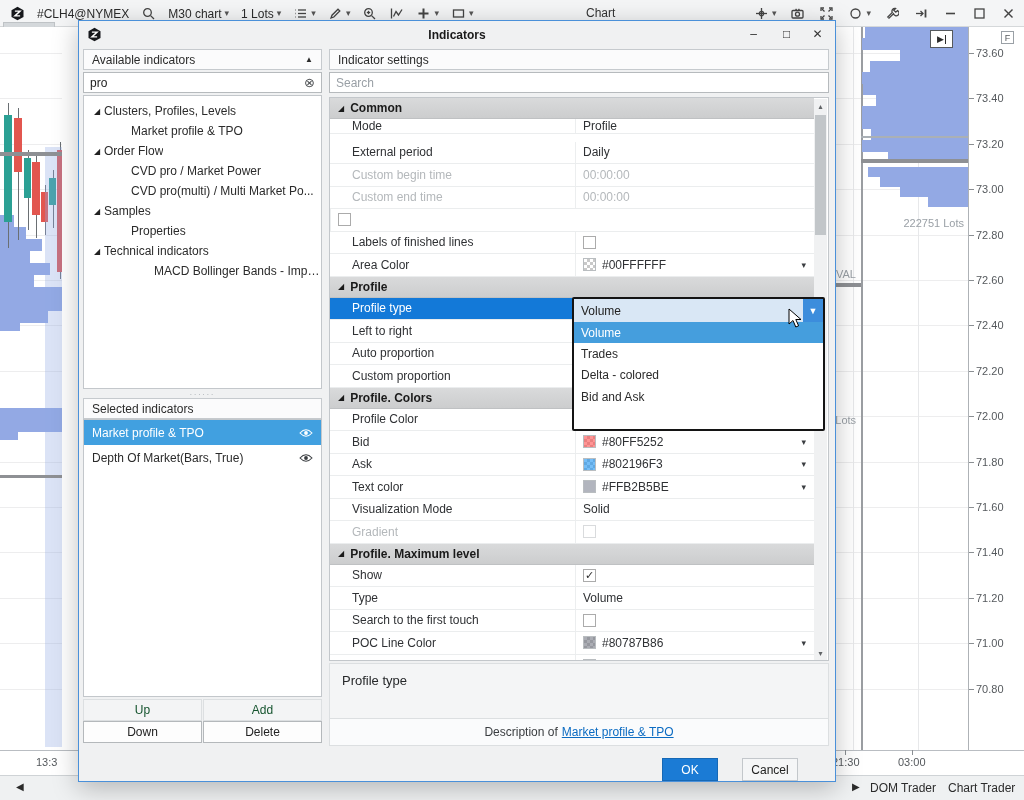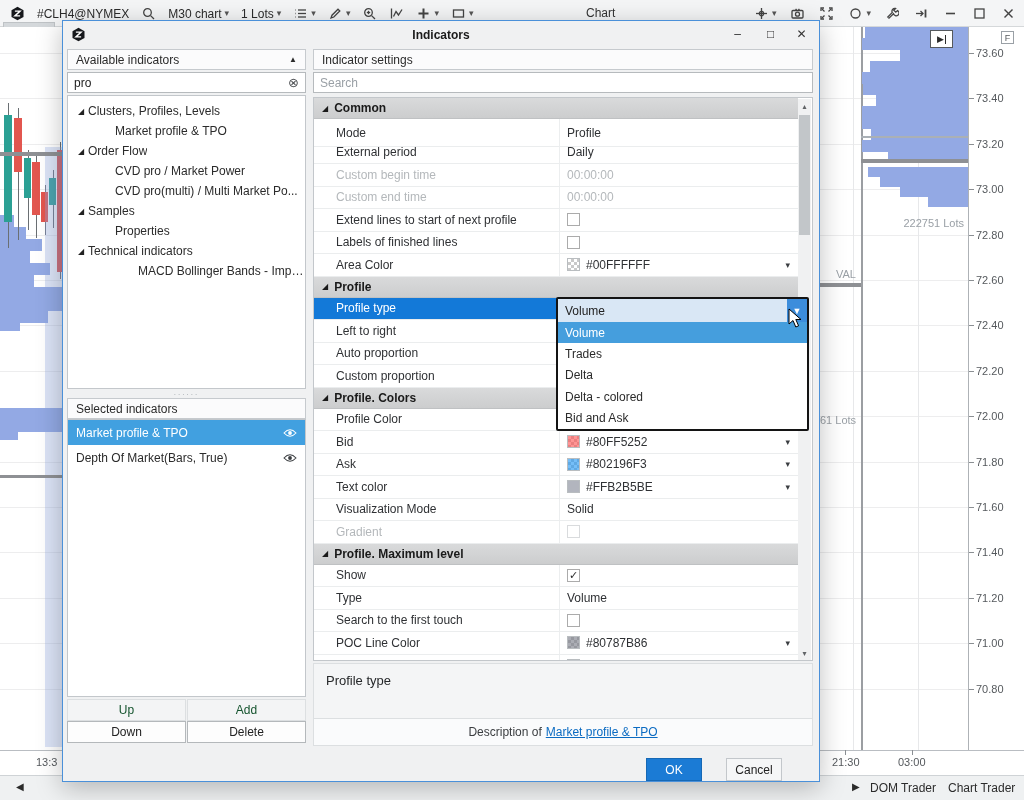"Indicators" #dialog { left: 62px -> 78px }
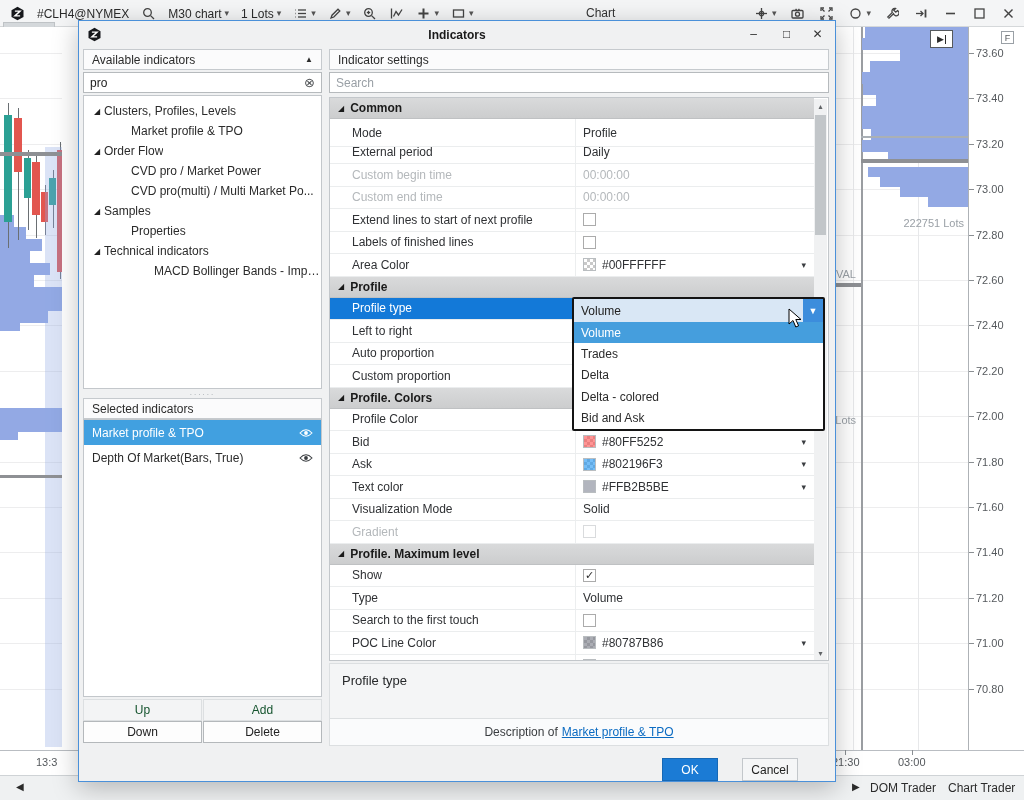"Mode" div.g-row { height: 28px -> 15px }
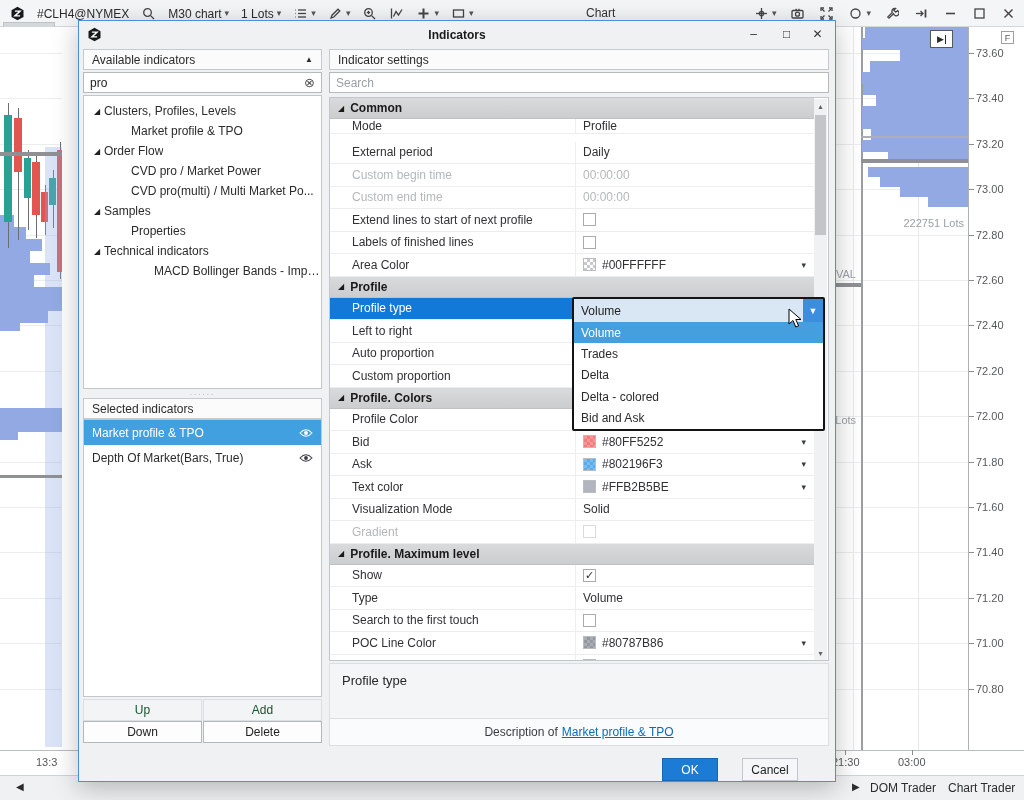"Extend lines to start of" div.g-label { html: <div>Extend lines to start of next profile</div> -> none }
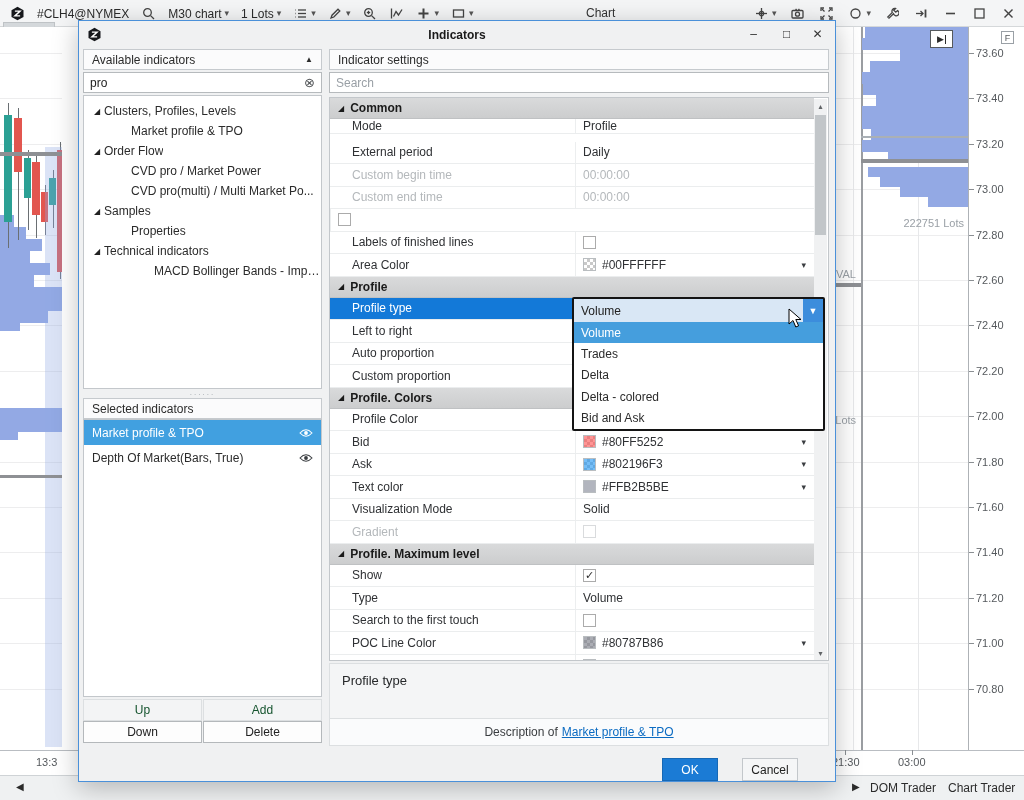"Delta" div.dd-opt { html: <div>Delta</div> -> none }
